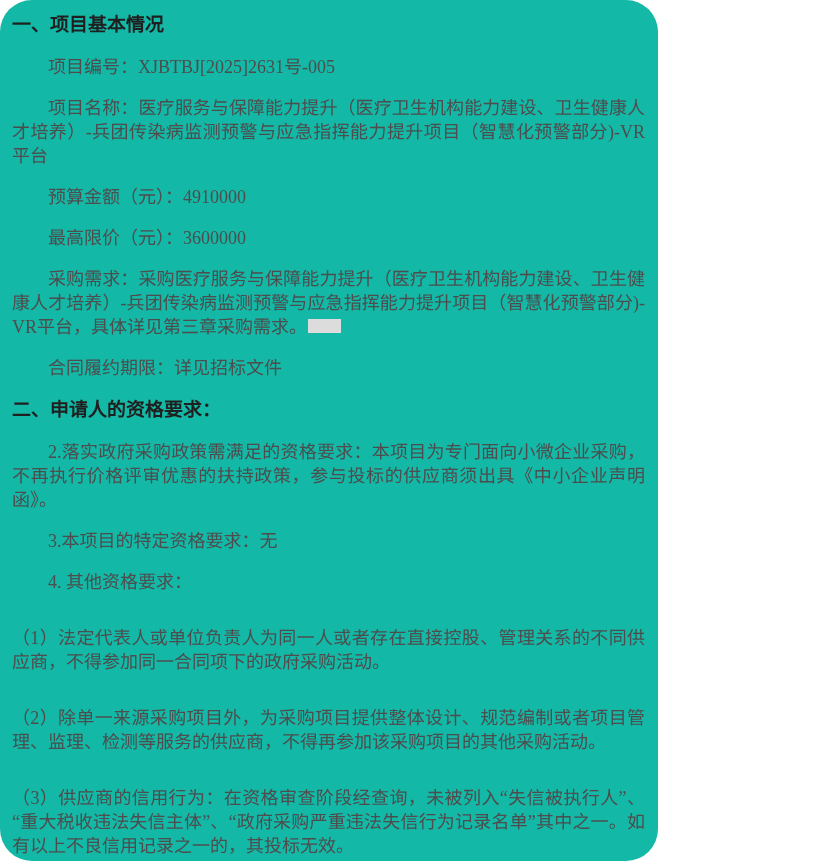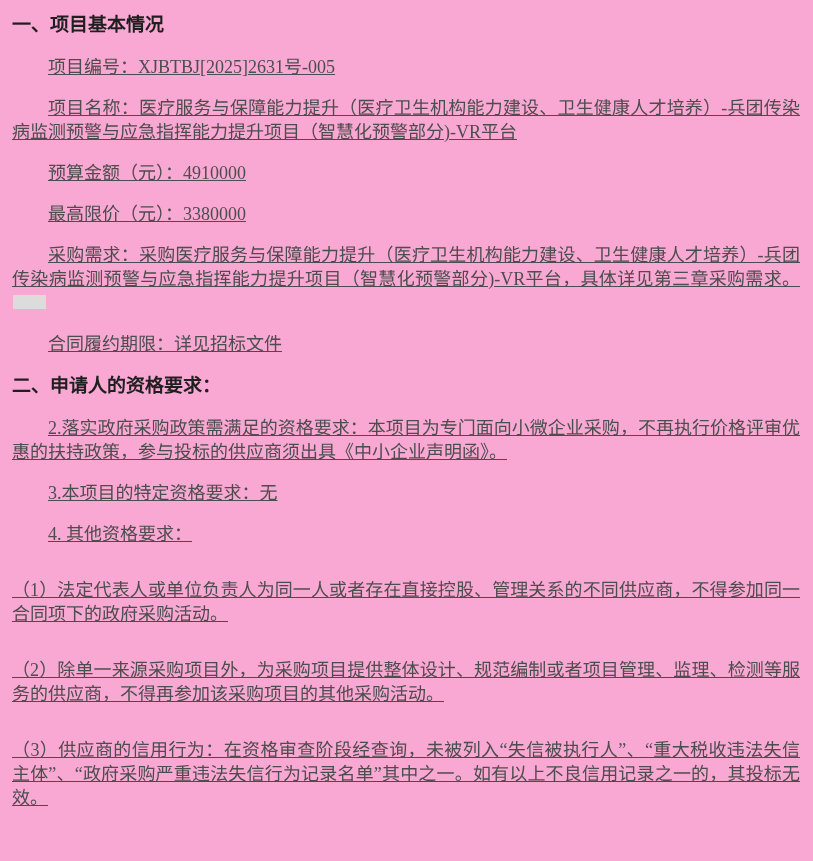"一、项目基本情况" .doc { background: #f9a8d4 -> #14b8a6; border-radius: none -> 32px; width: 813px -> 658px }
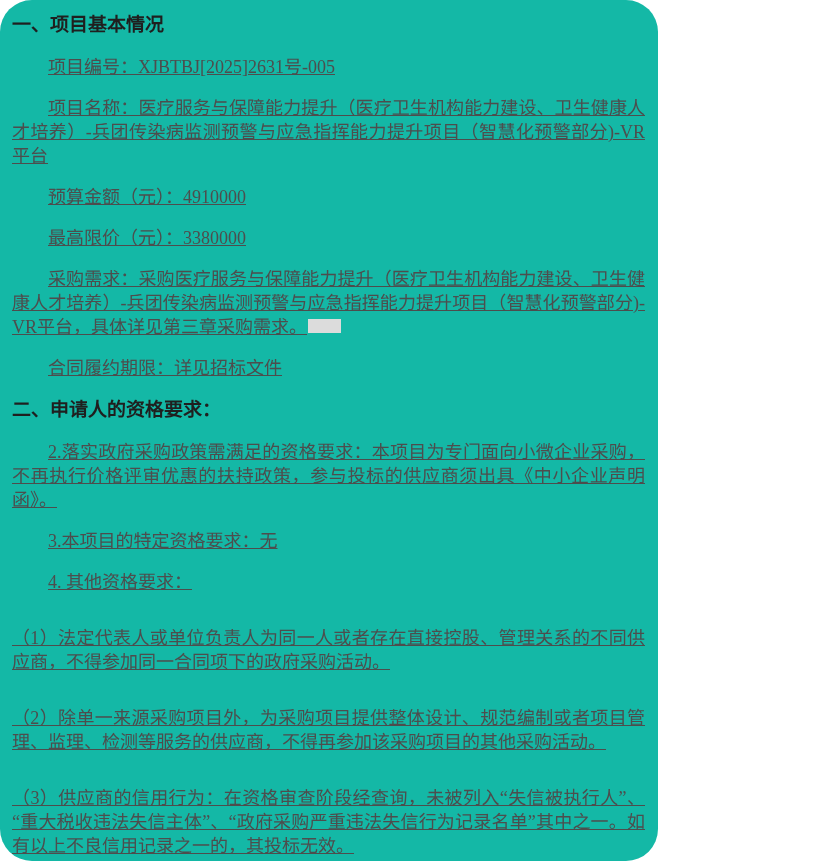"项目编号：XJBTBJ[2025]2631号-005" .para { text-decoration: underline -> none }
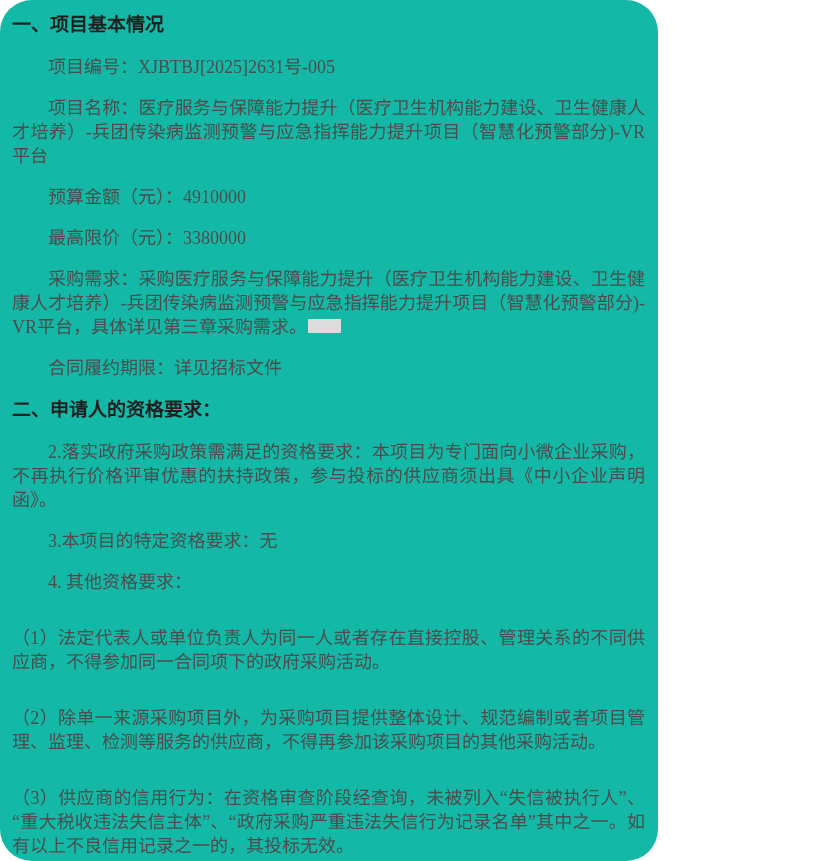"最高限价（元）：3380000" p.para { text: 3380000 -> 3600000 }
